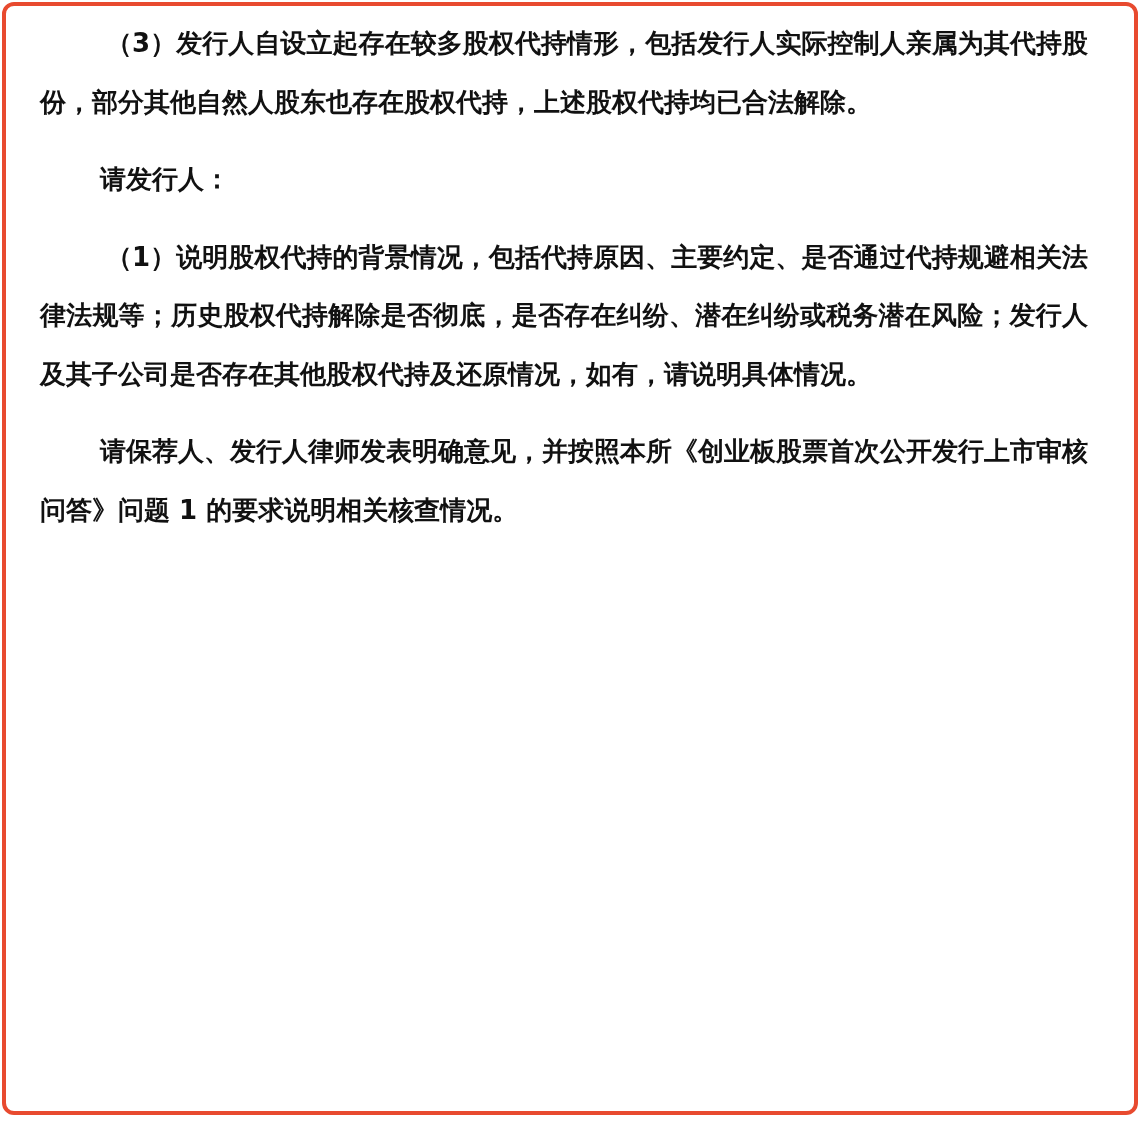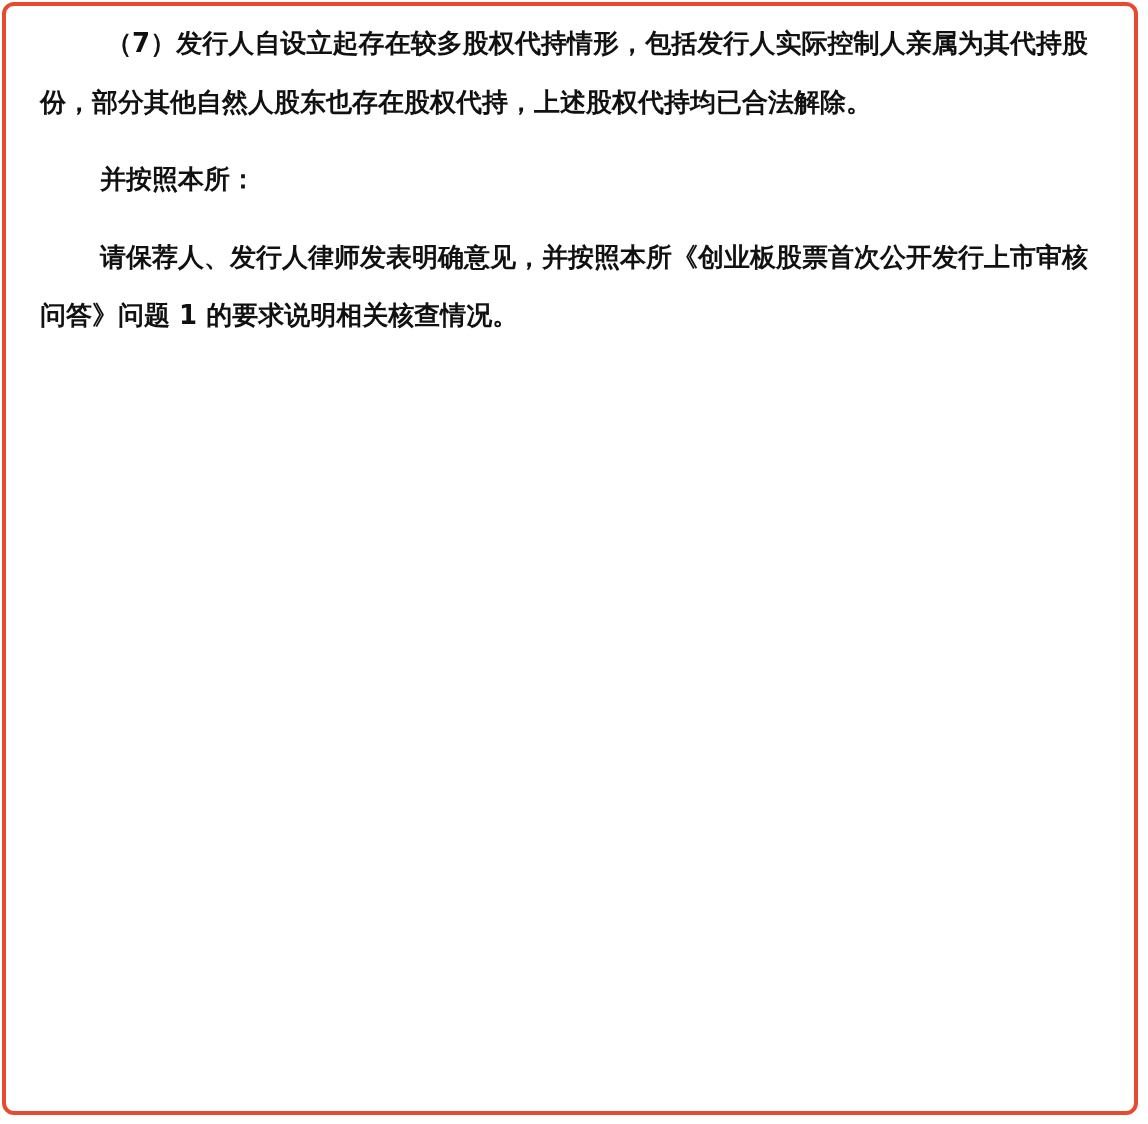"（7）发行人自设立起存在较多股权代持情形，包括发行人实际控制人亲属为其代持股份，" p.para { text: 7 -> 3 }
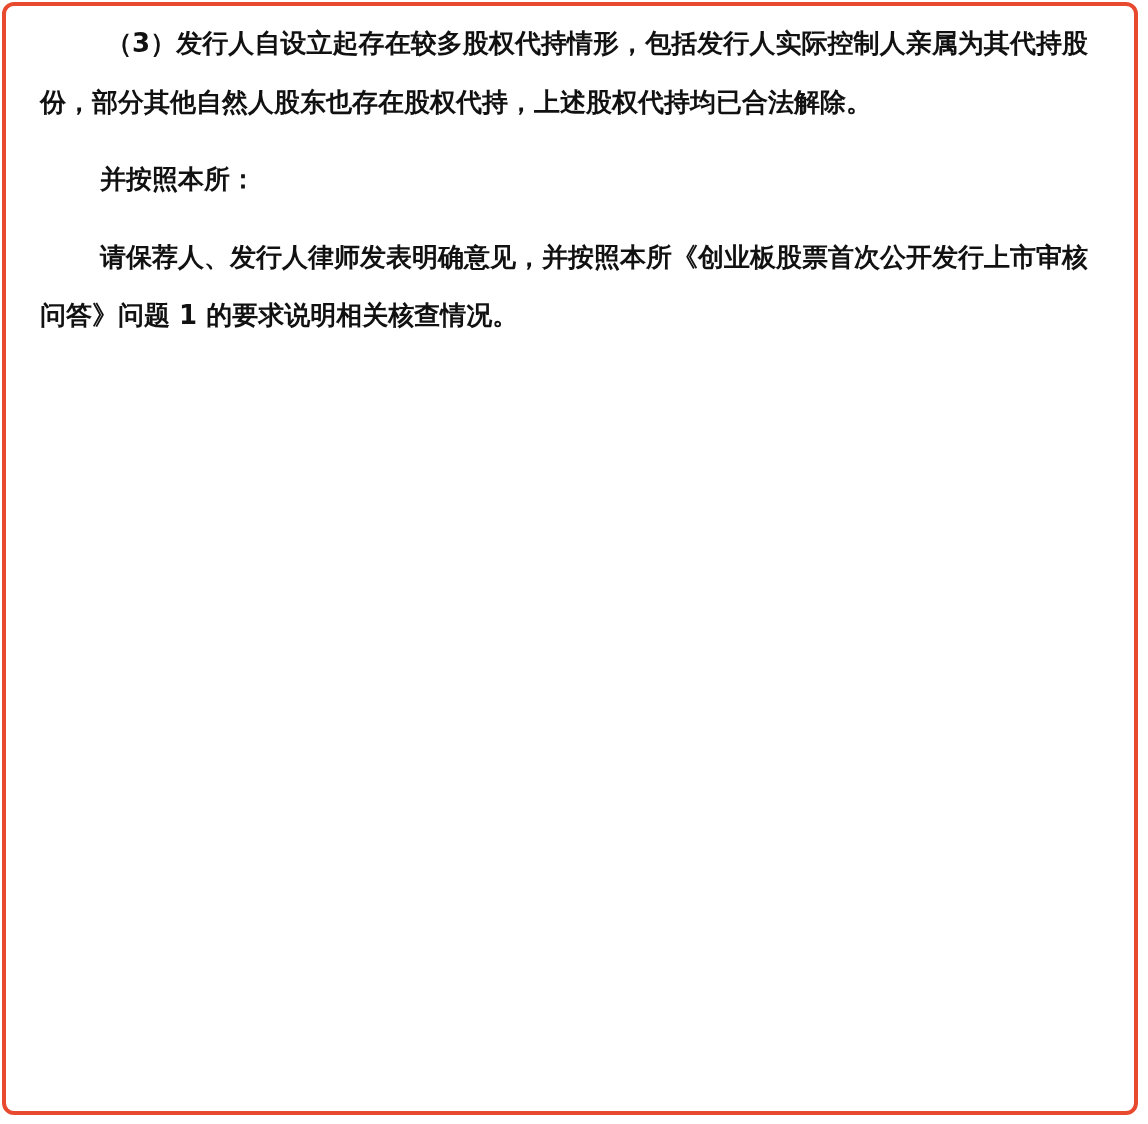"并按照本所：" p.para { text: 并按照本所 -> 请发行人 }
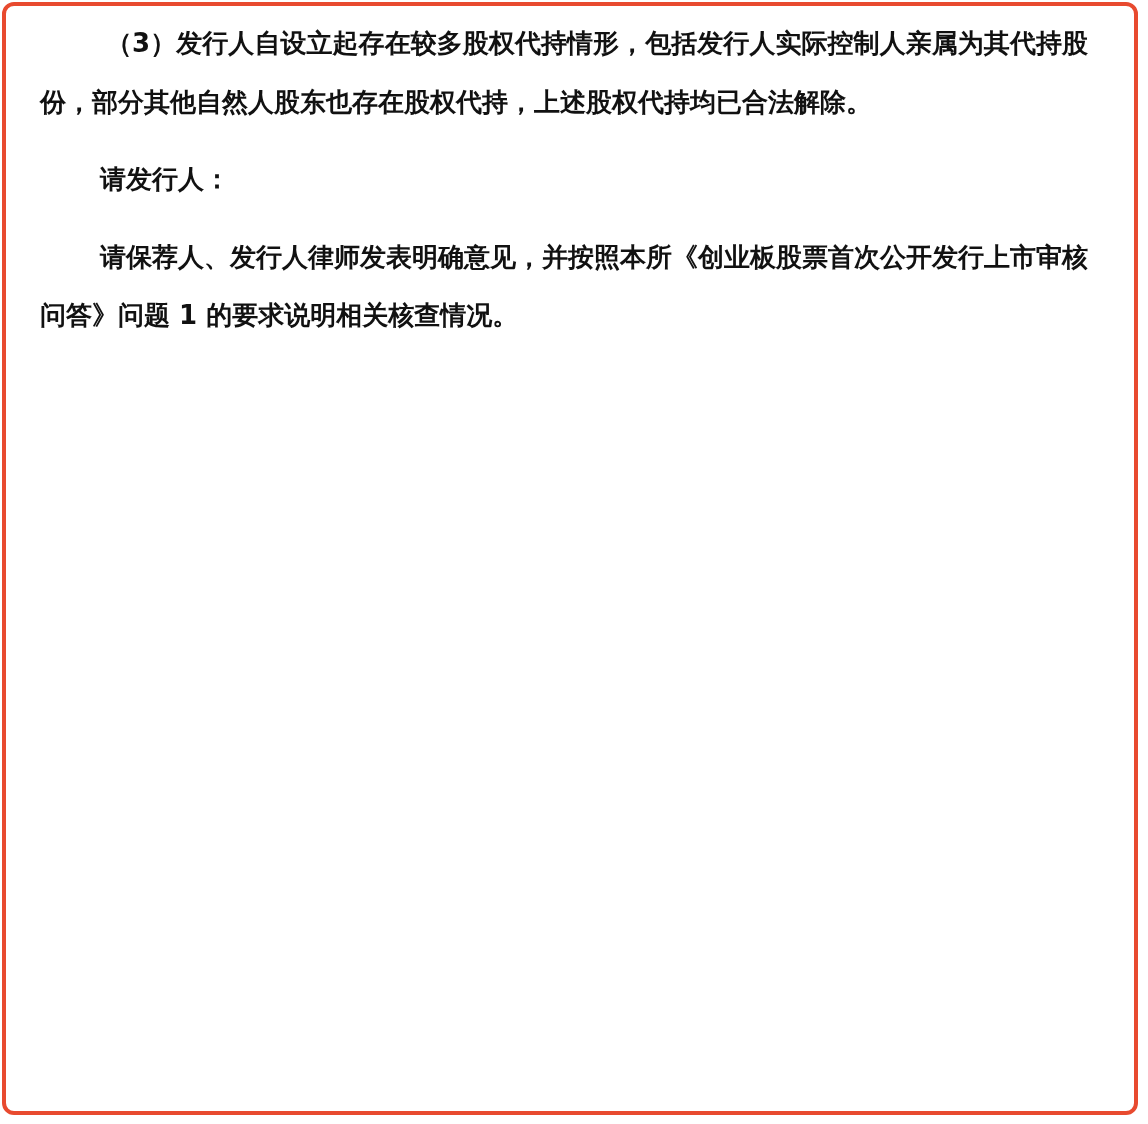"（1）说明股权代持的背景情况，包括代持原因、主要约定、是否通过代持规避相关法律法" p.para { html: none -> <p>（1）说明股权代持的背景情况，包括代持原因、主要约定、是否通过代持规避相关法律法规等；历史股权代持解除是否彻底，是否存在纠纷、潜在纠纷或税务潜在风险；发行人及其子公司是否存在其他股权代持及还原情况，如有，请说明具体情况。</p> }
